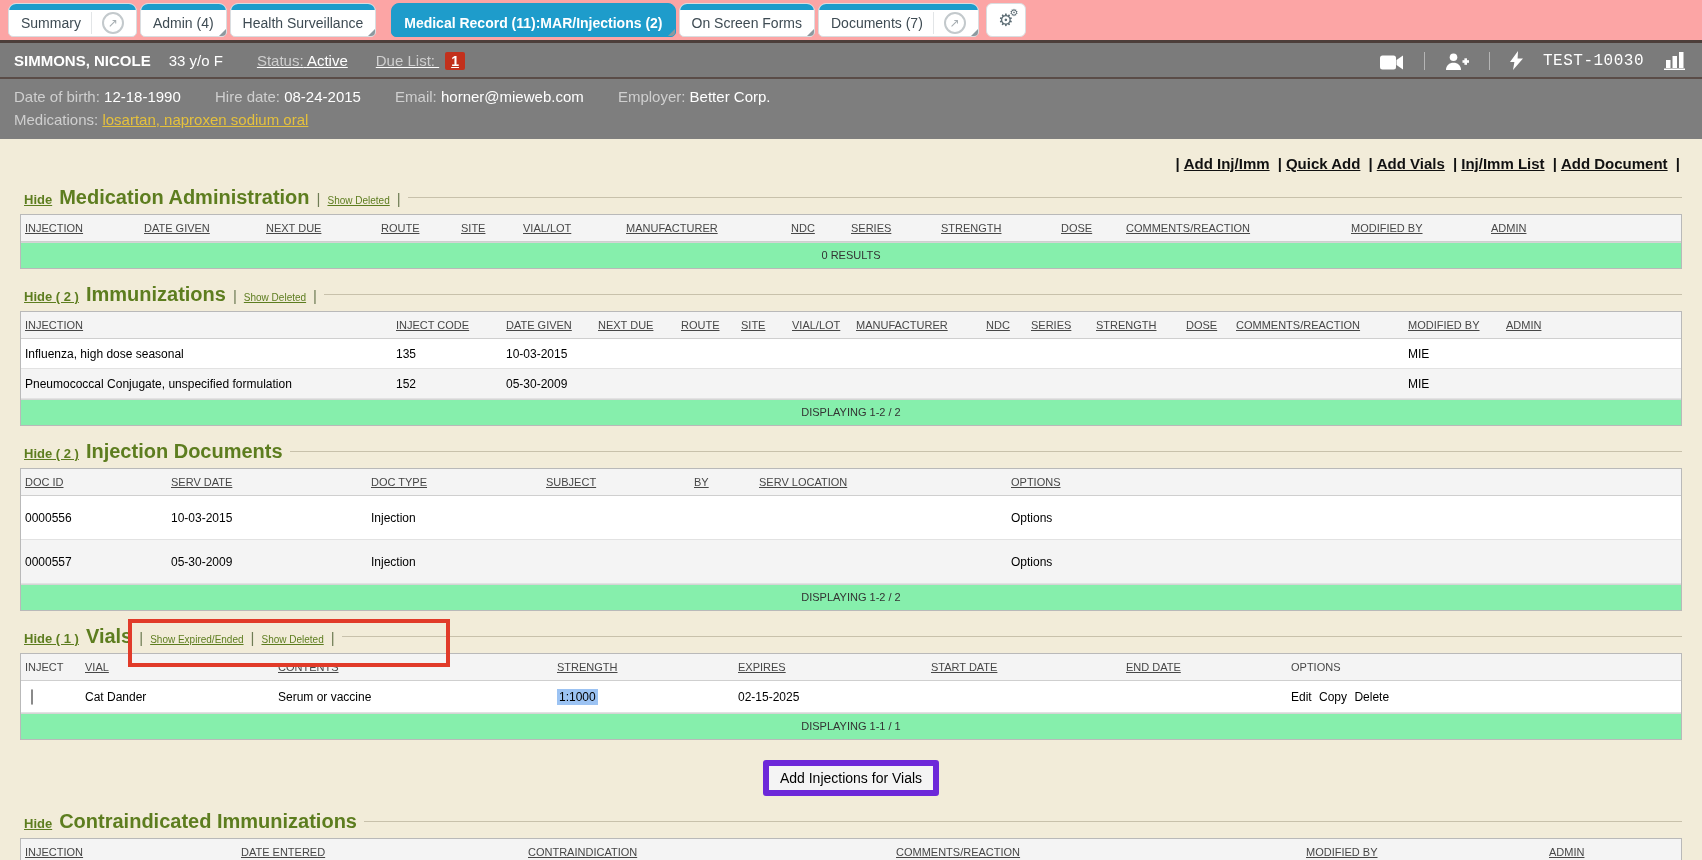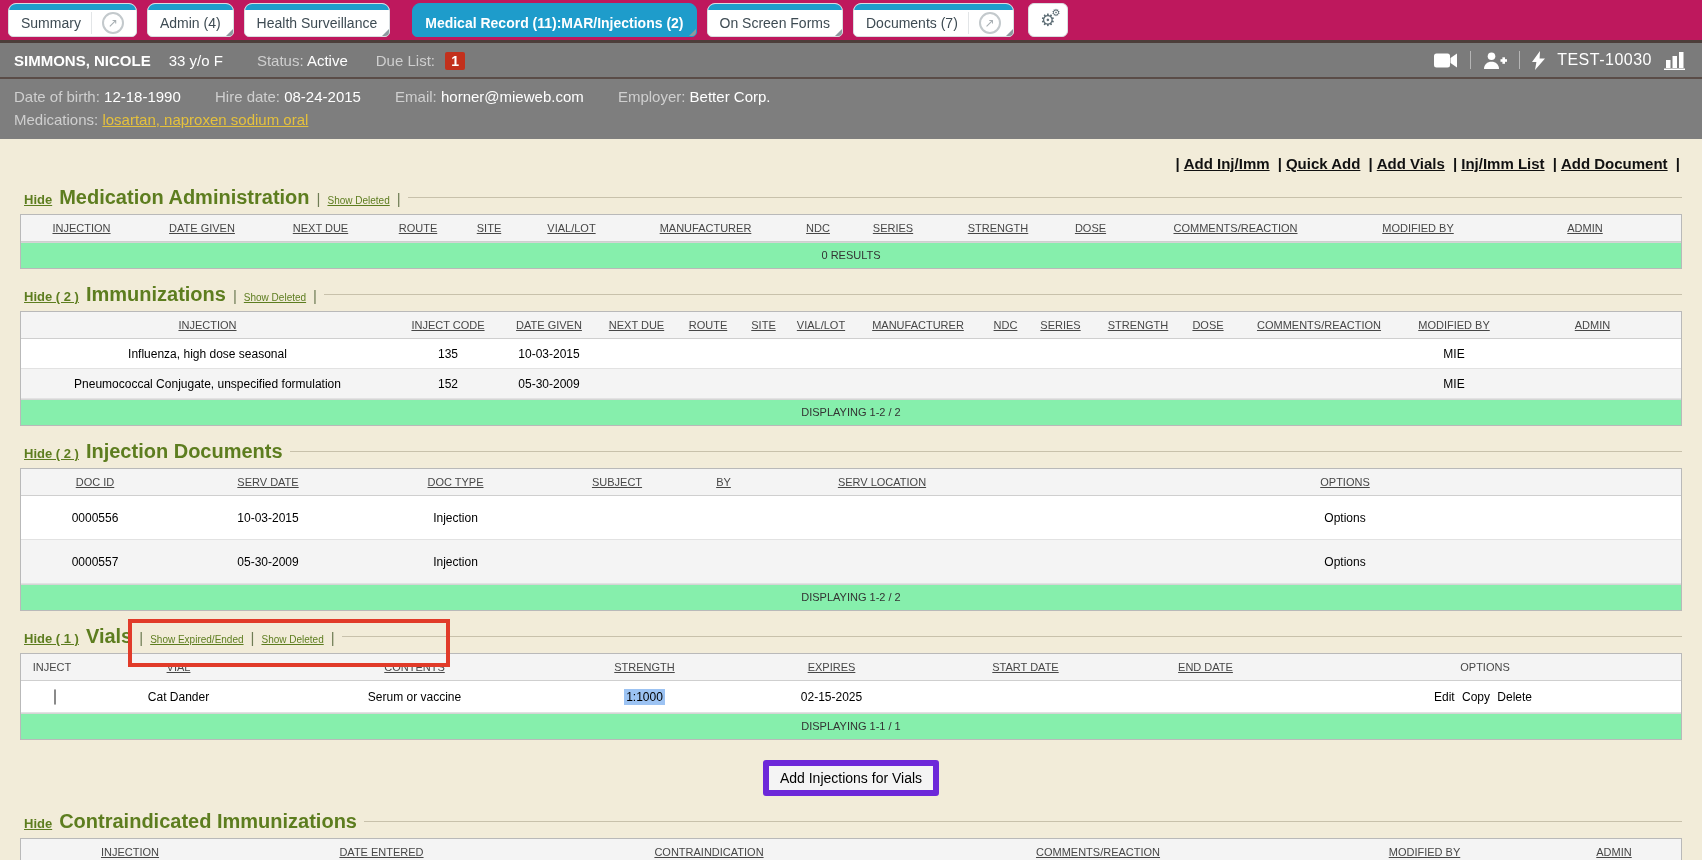"Summary" .tabbar { background: #be185d -> #fca5a5; gap: 10px -> 3px }
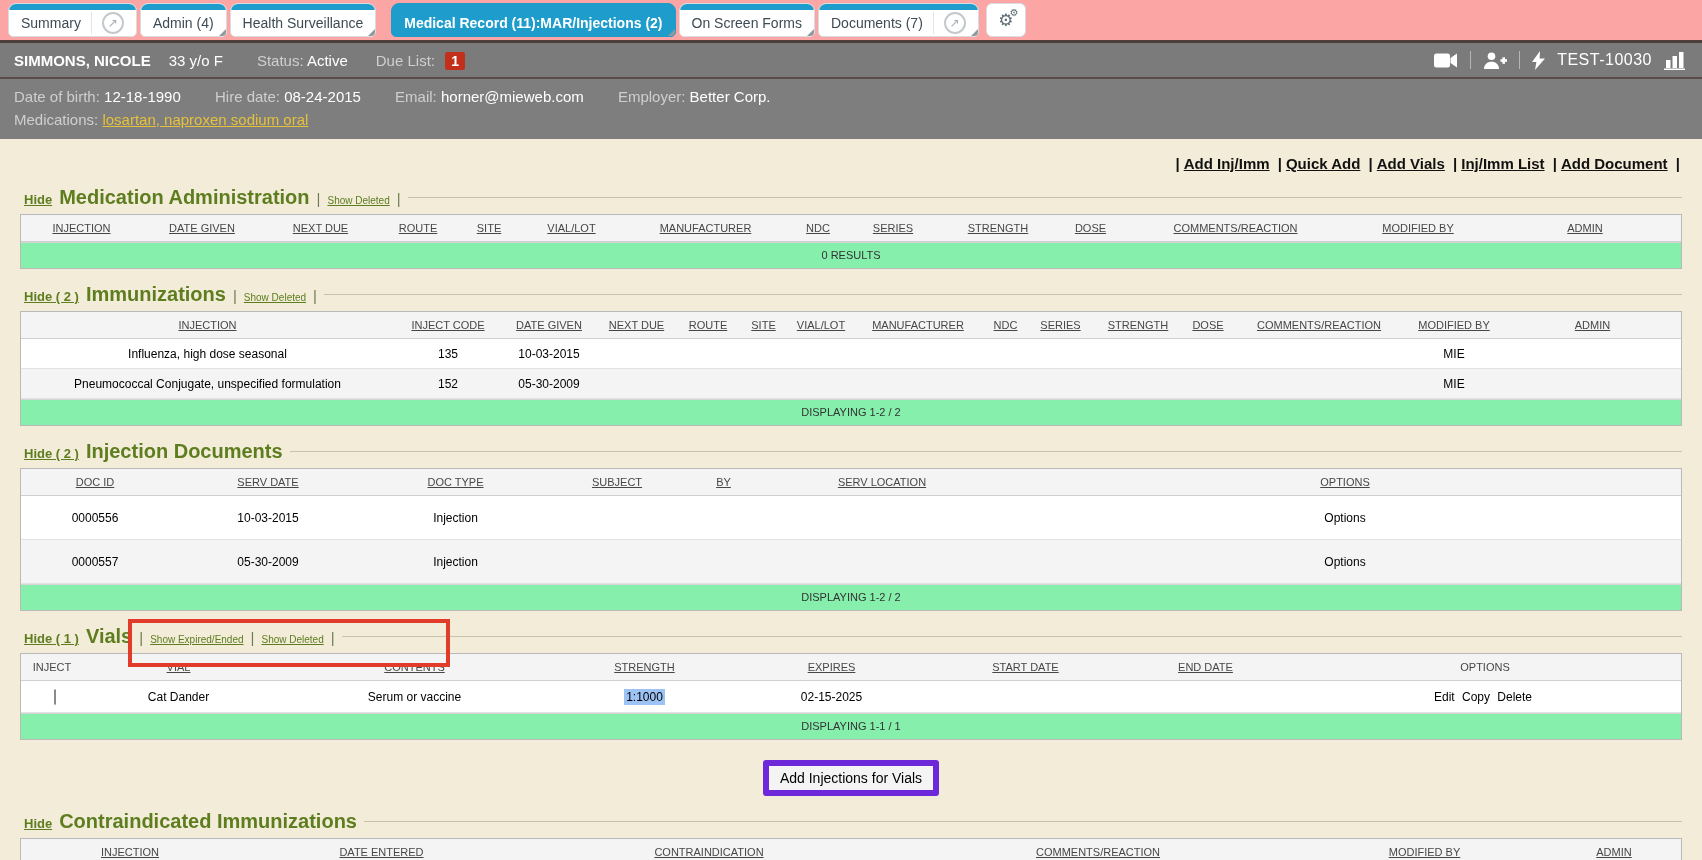"Status: Active" .pt-bar .grp { text-decoration: none -> underline }
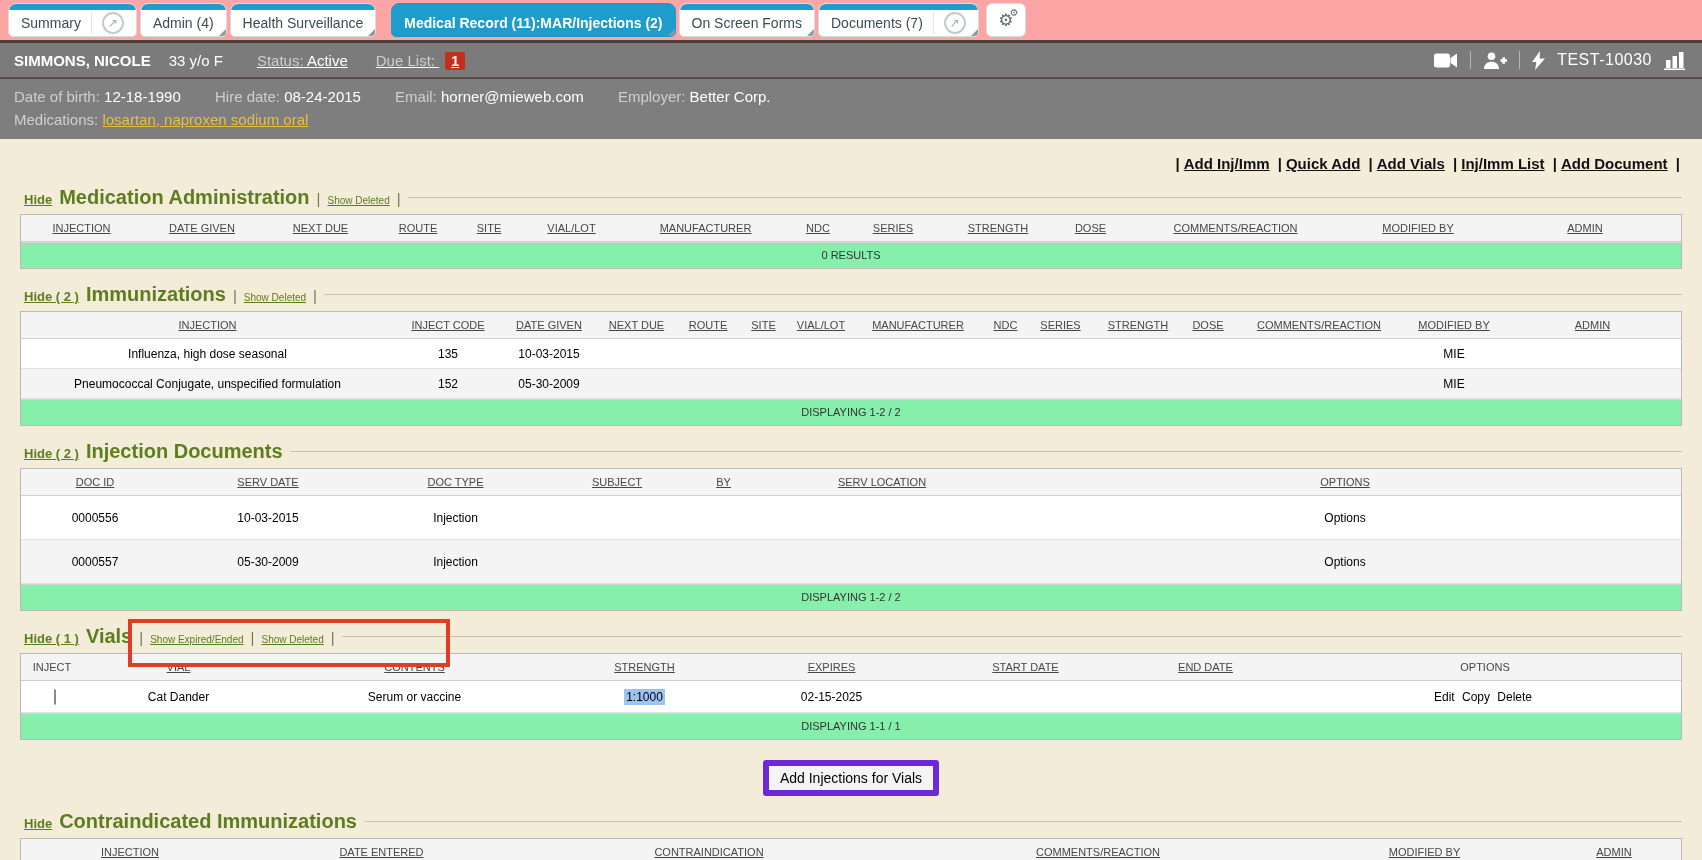"TEST-10030" .pt-bar-right { align-items: center -> flex-end; font-family: none -> Liberation Mono, monospace; gap: 12px -> 20px }
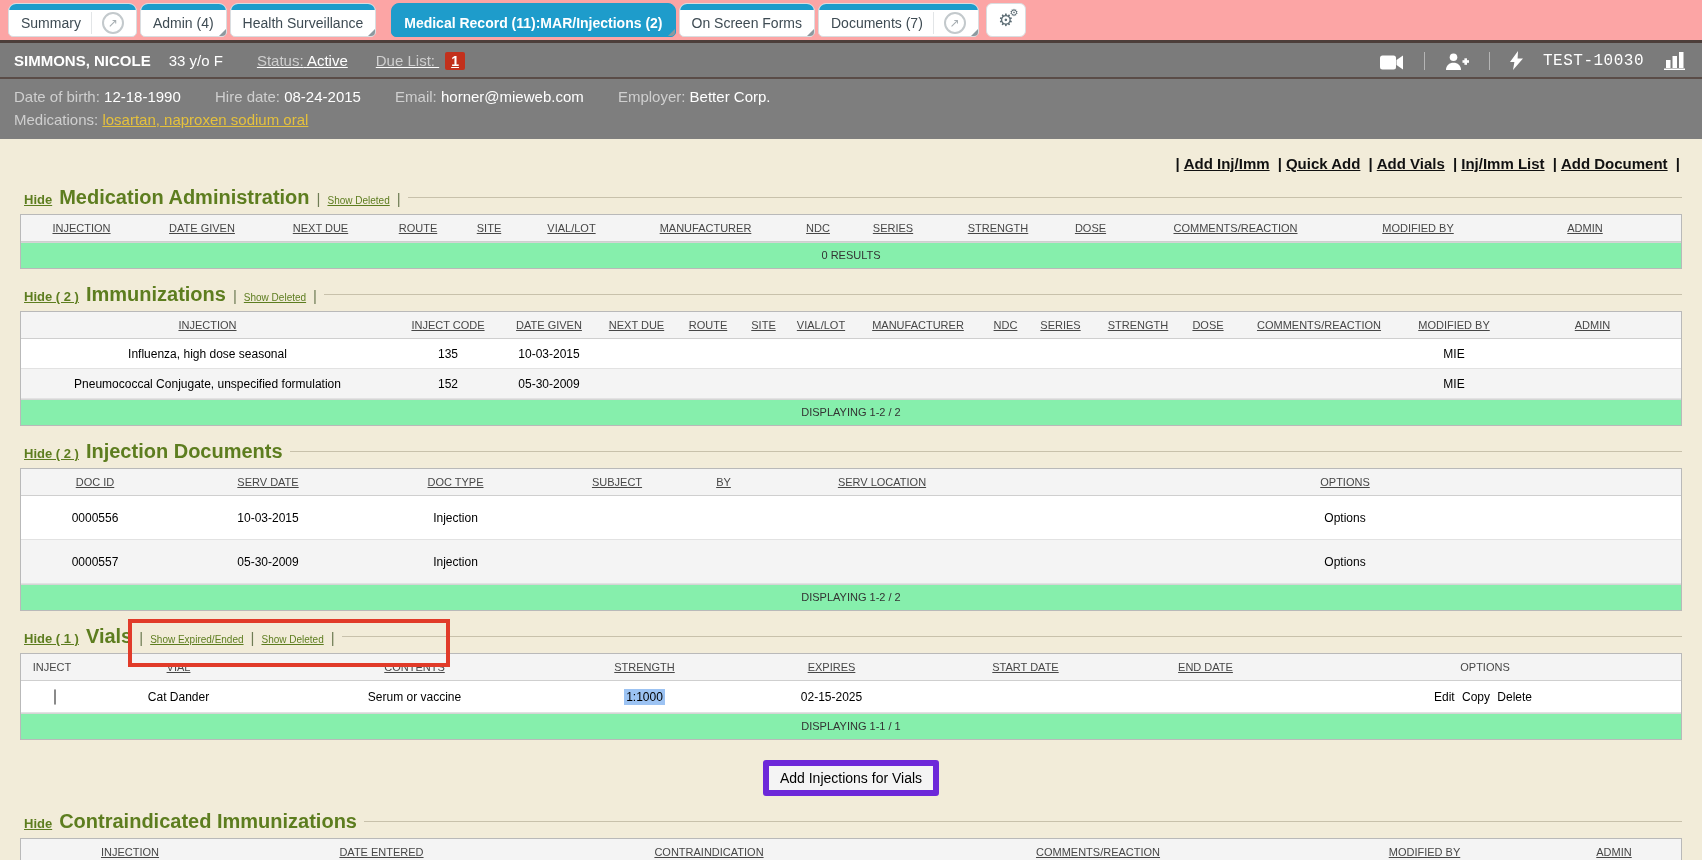"INJECTION" .tr { text-align: center -> none }
